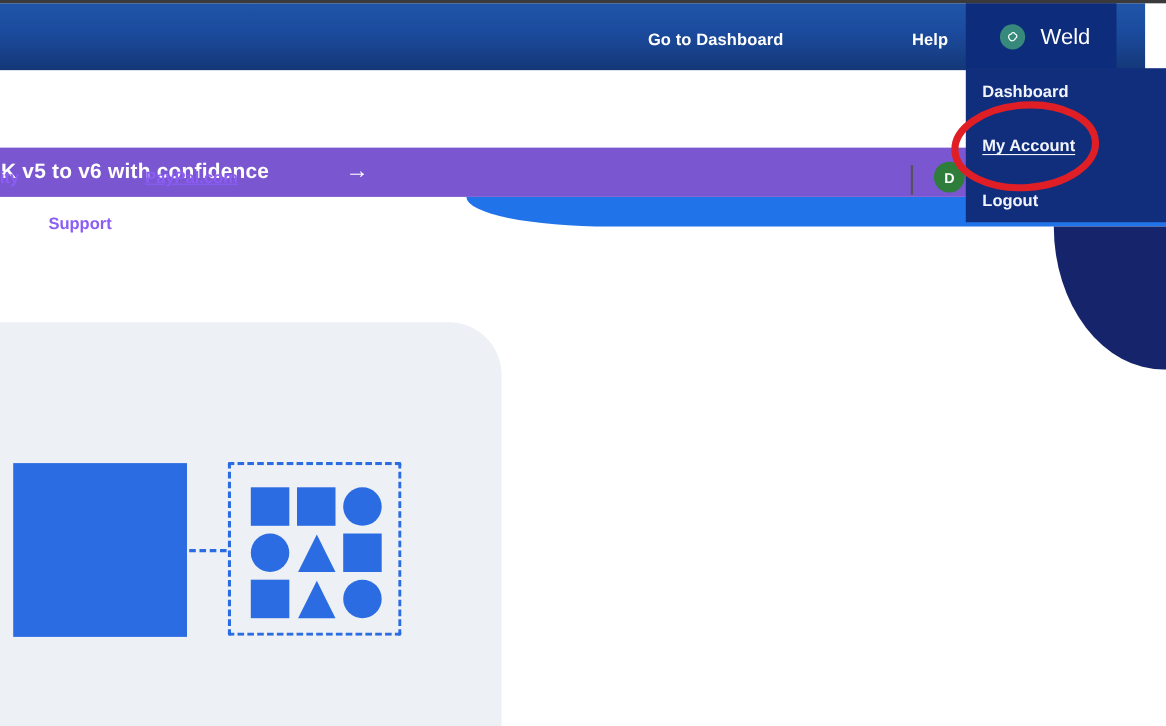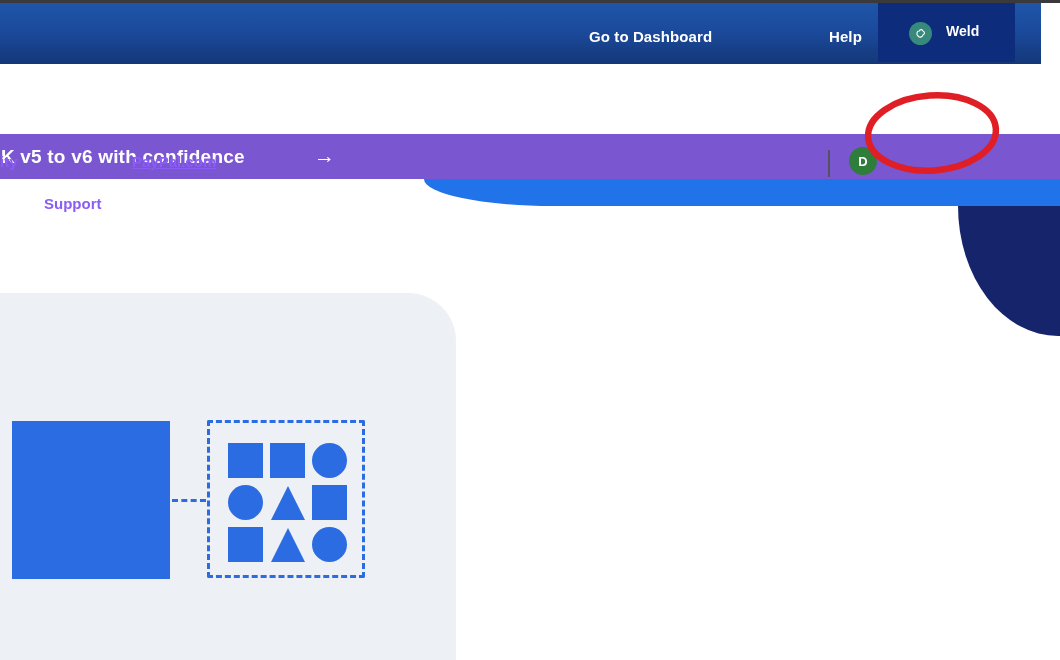"Weld" .weld-name { font-size: 14px -> 20px; font-weight: 700 -> 400 }
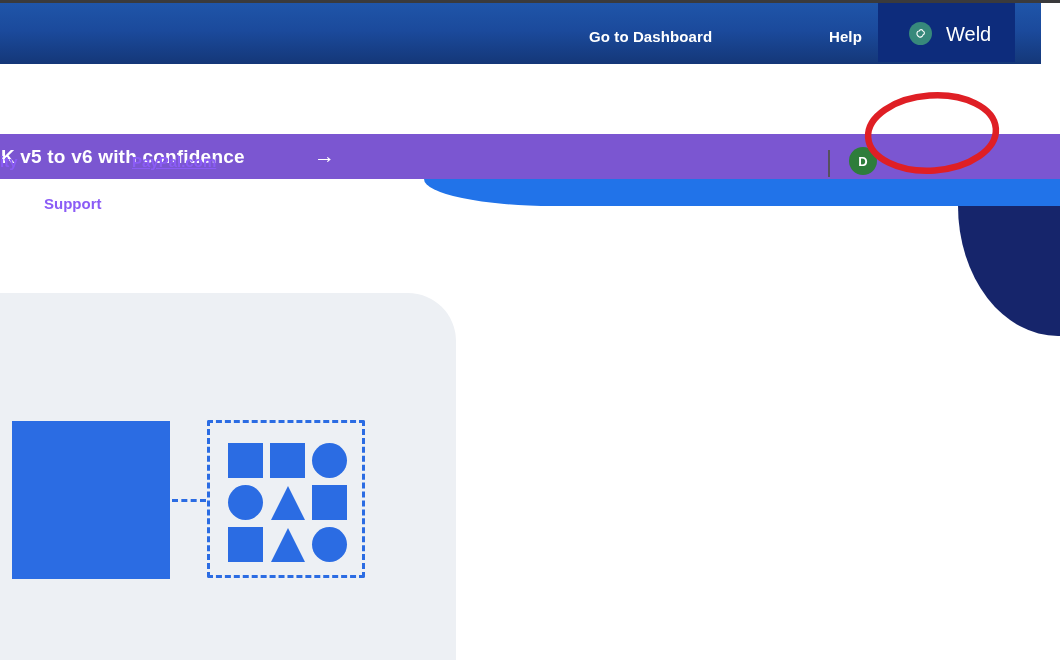"Dashboard" div.dropdown { html: none -> <div> <span>Dashboard</span> <span>My Account</span> <span>Logout</span> </div> }
